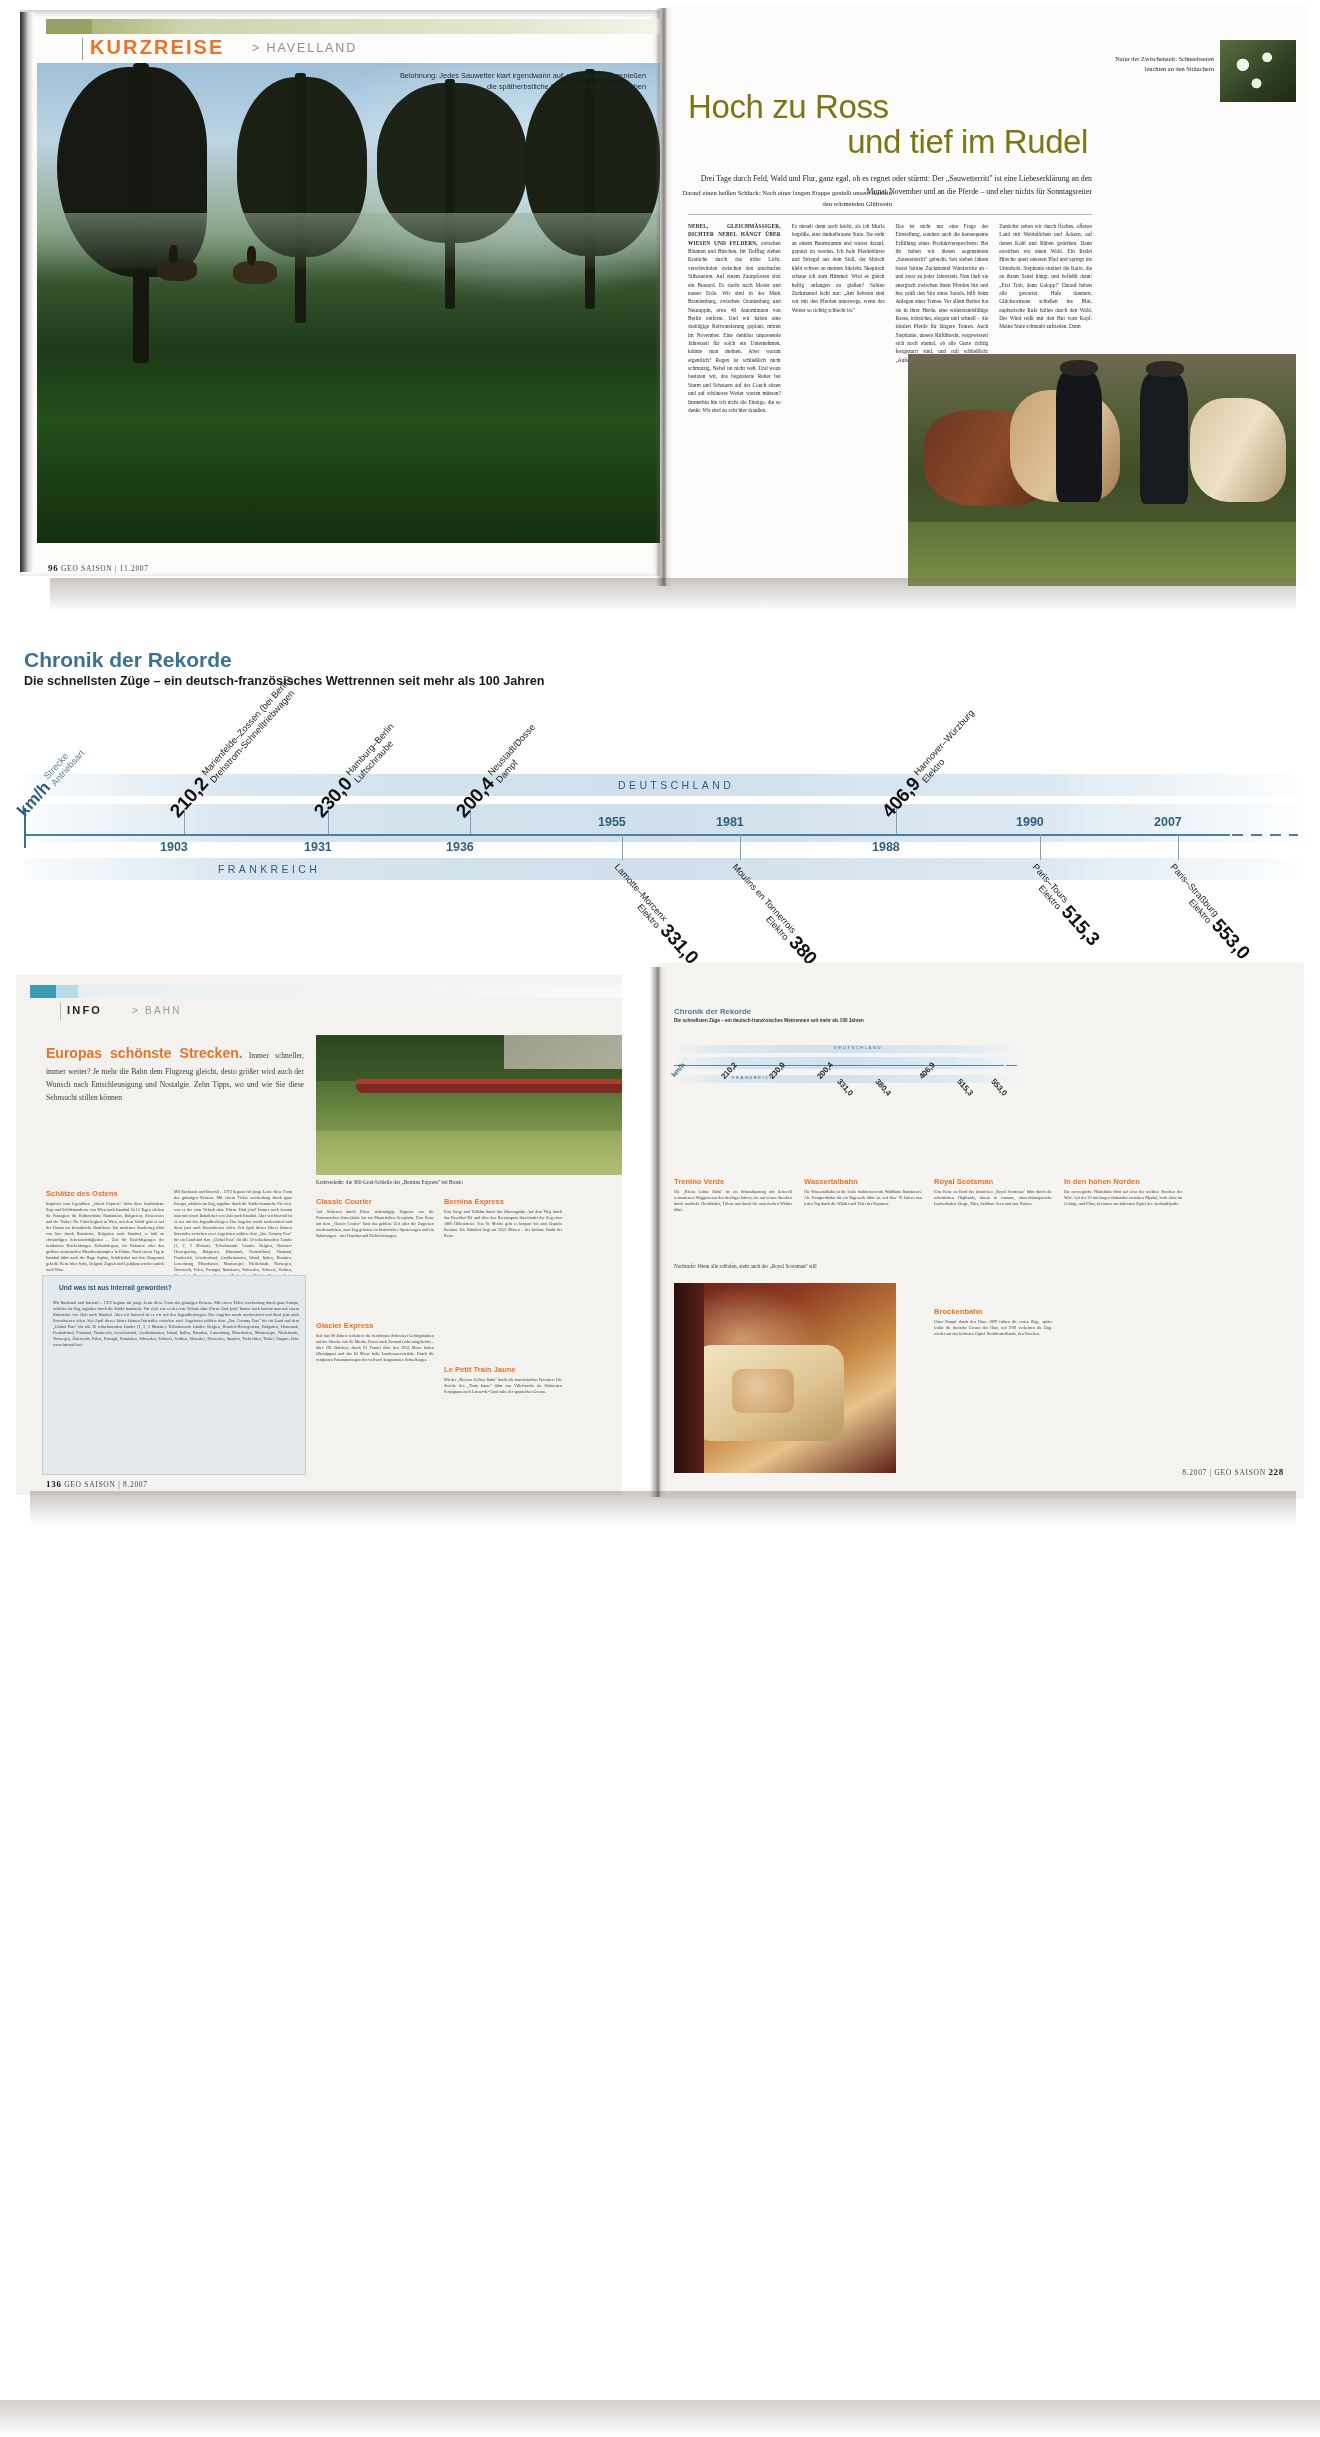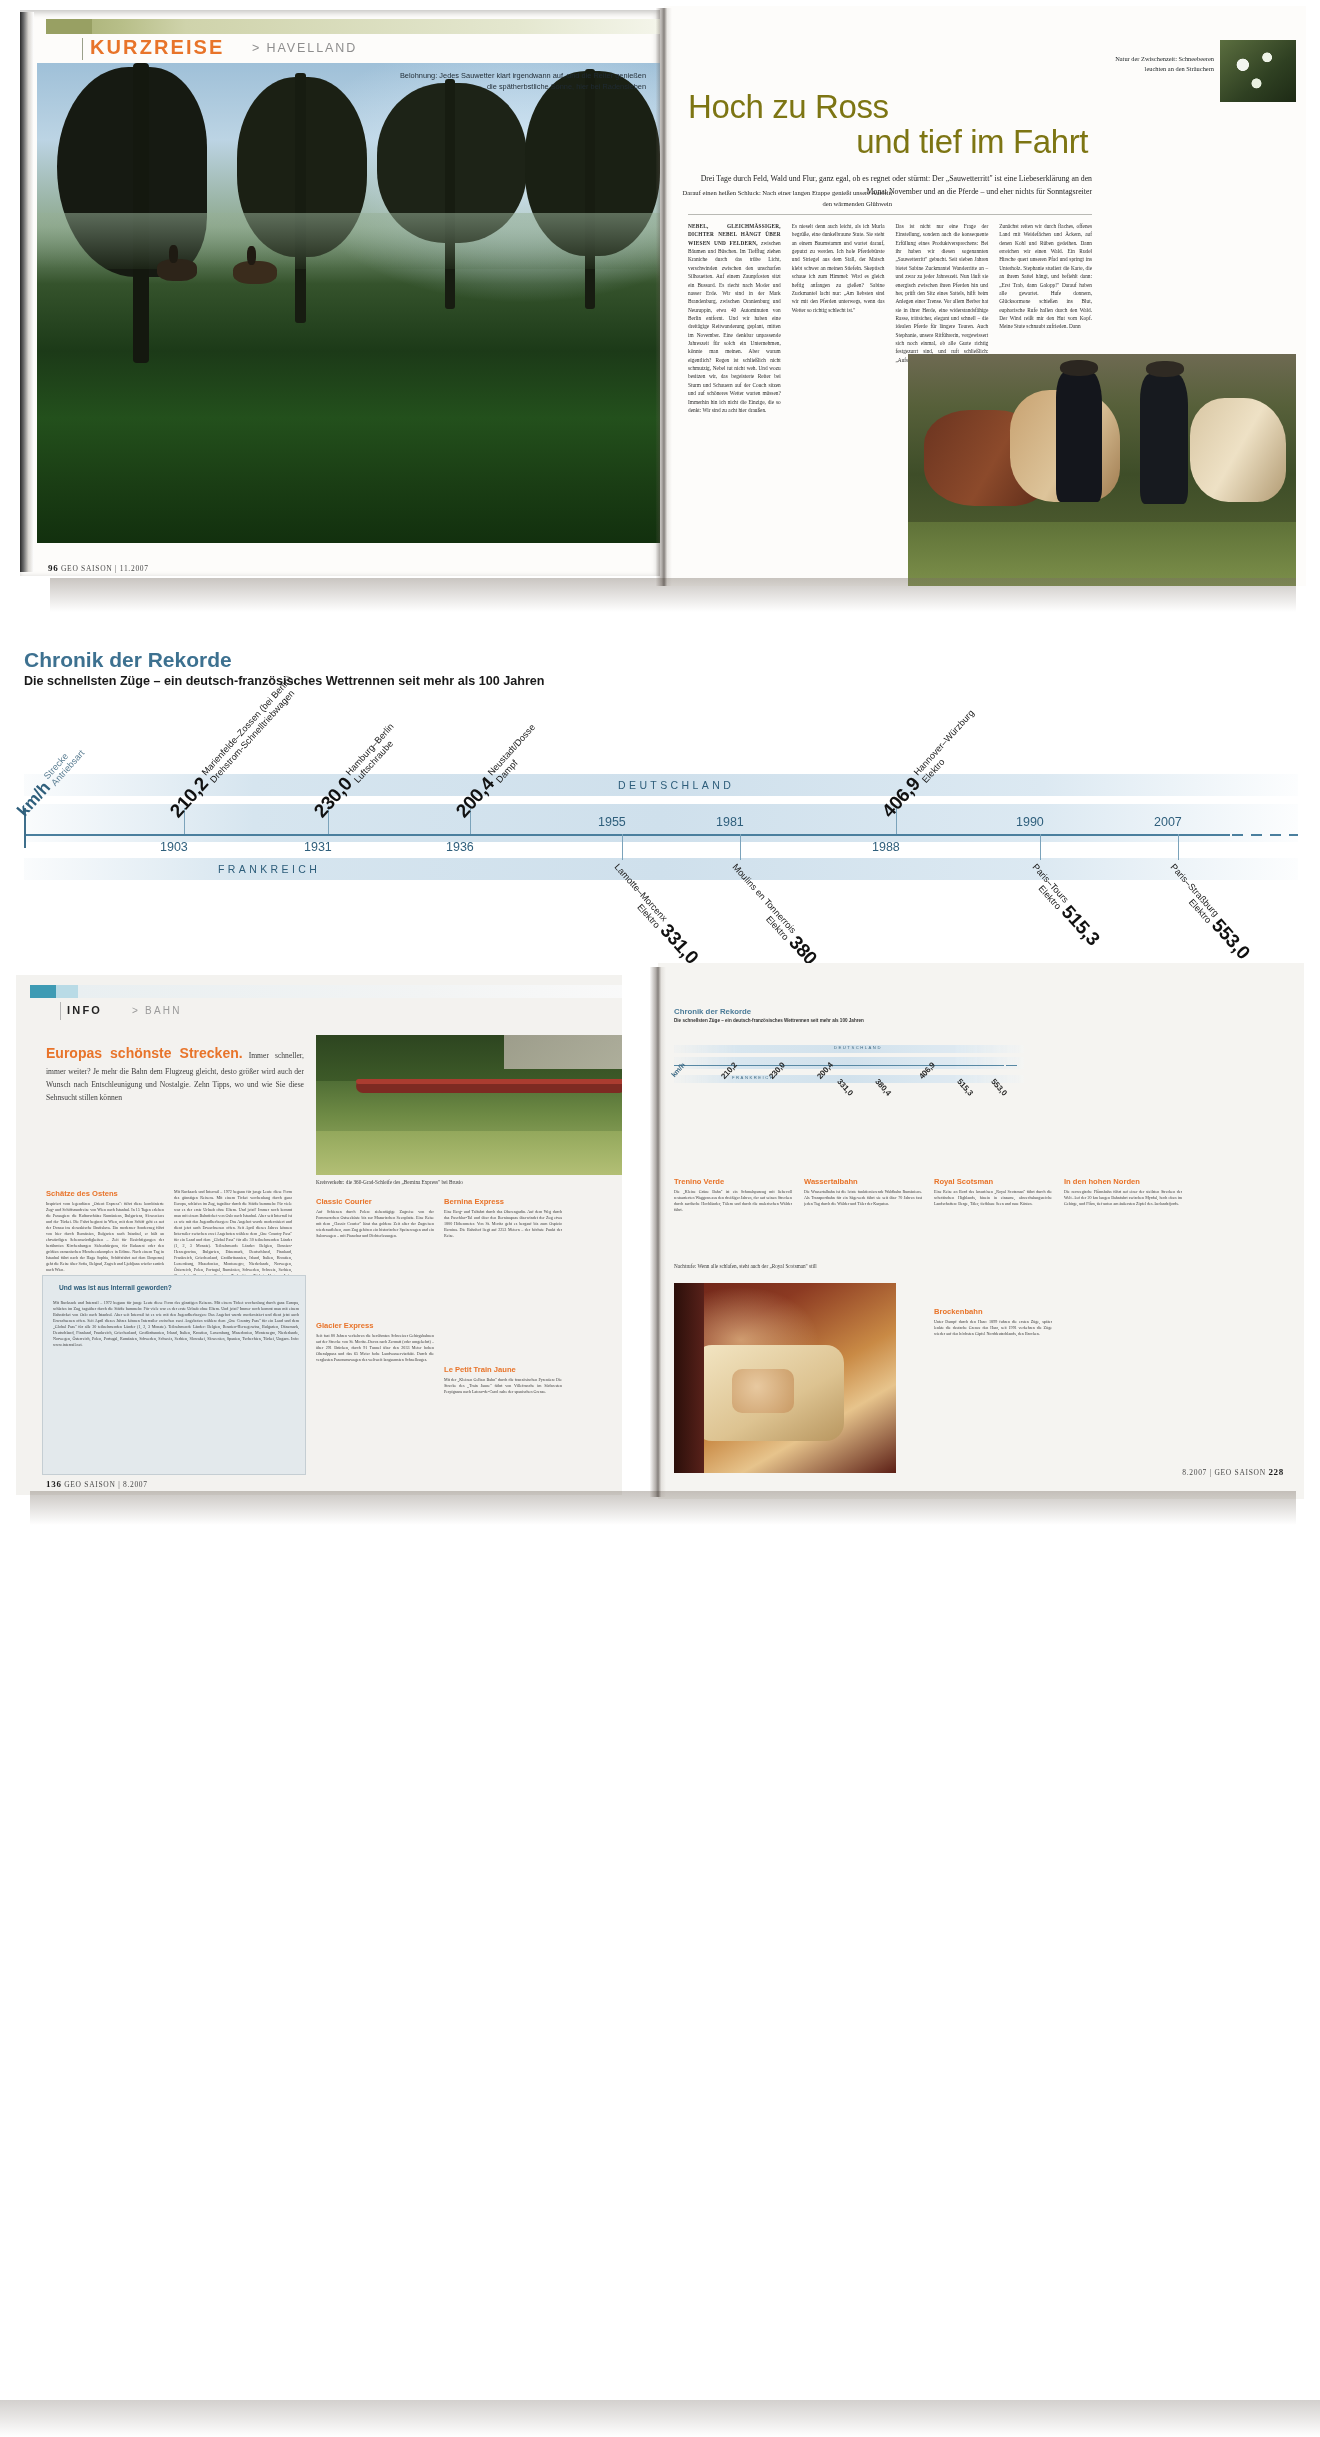"und tief im Fahrt" span.l2 { text: Fahrt -> Rudel }
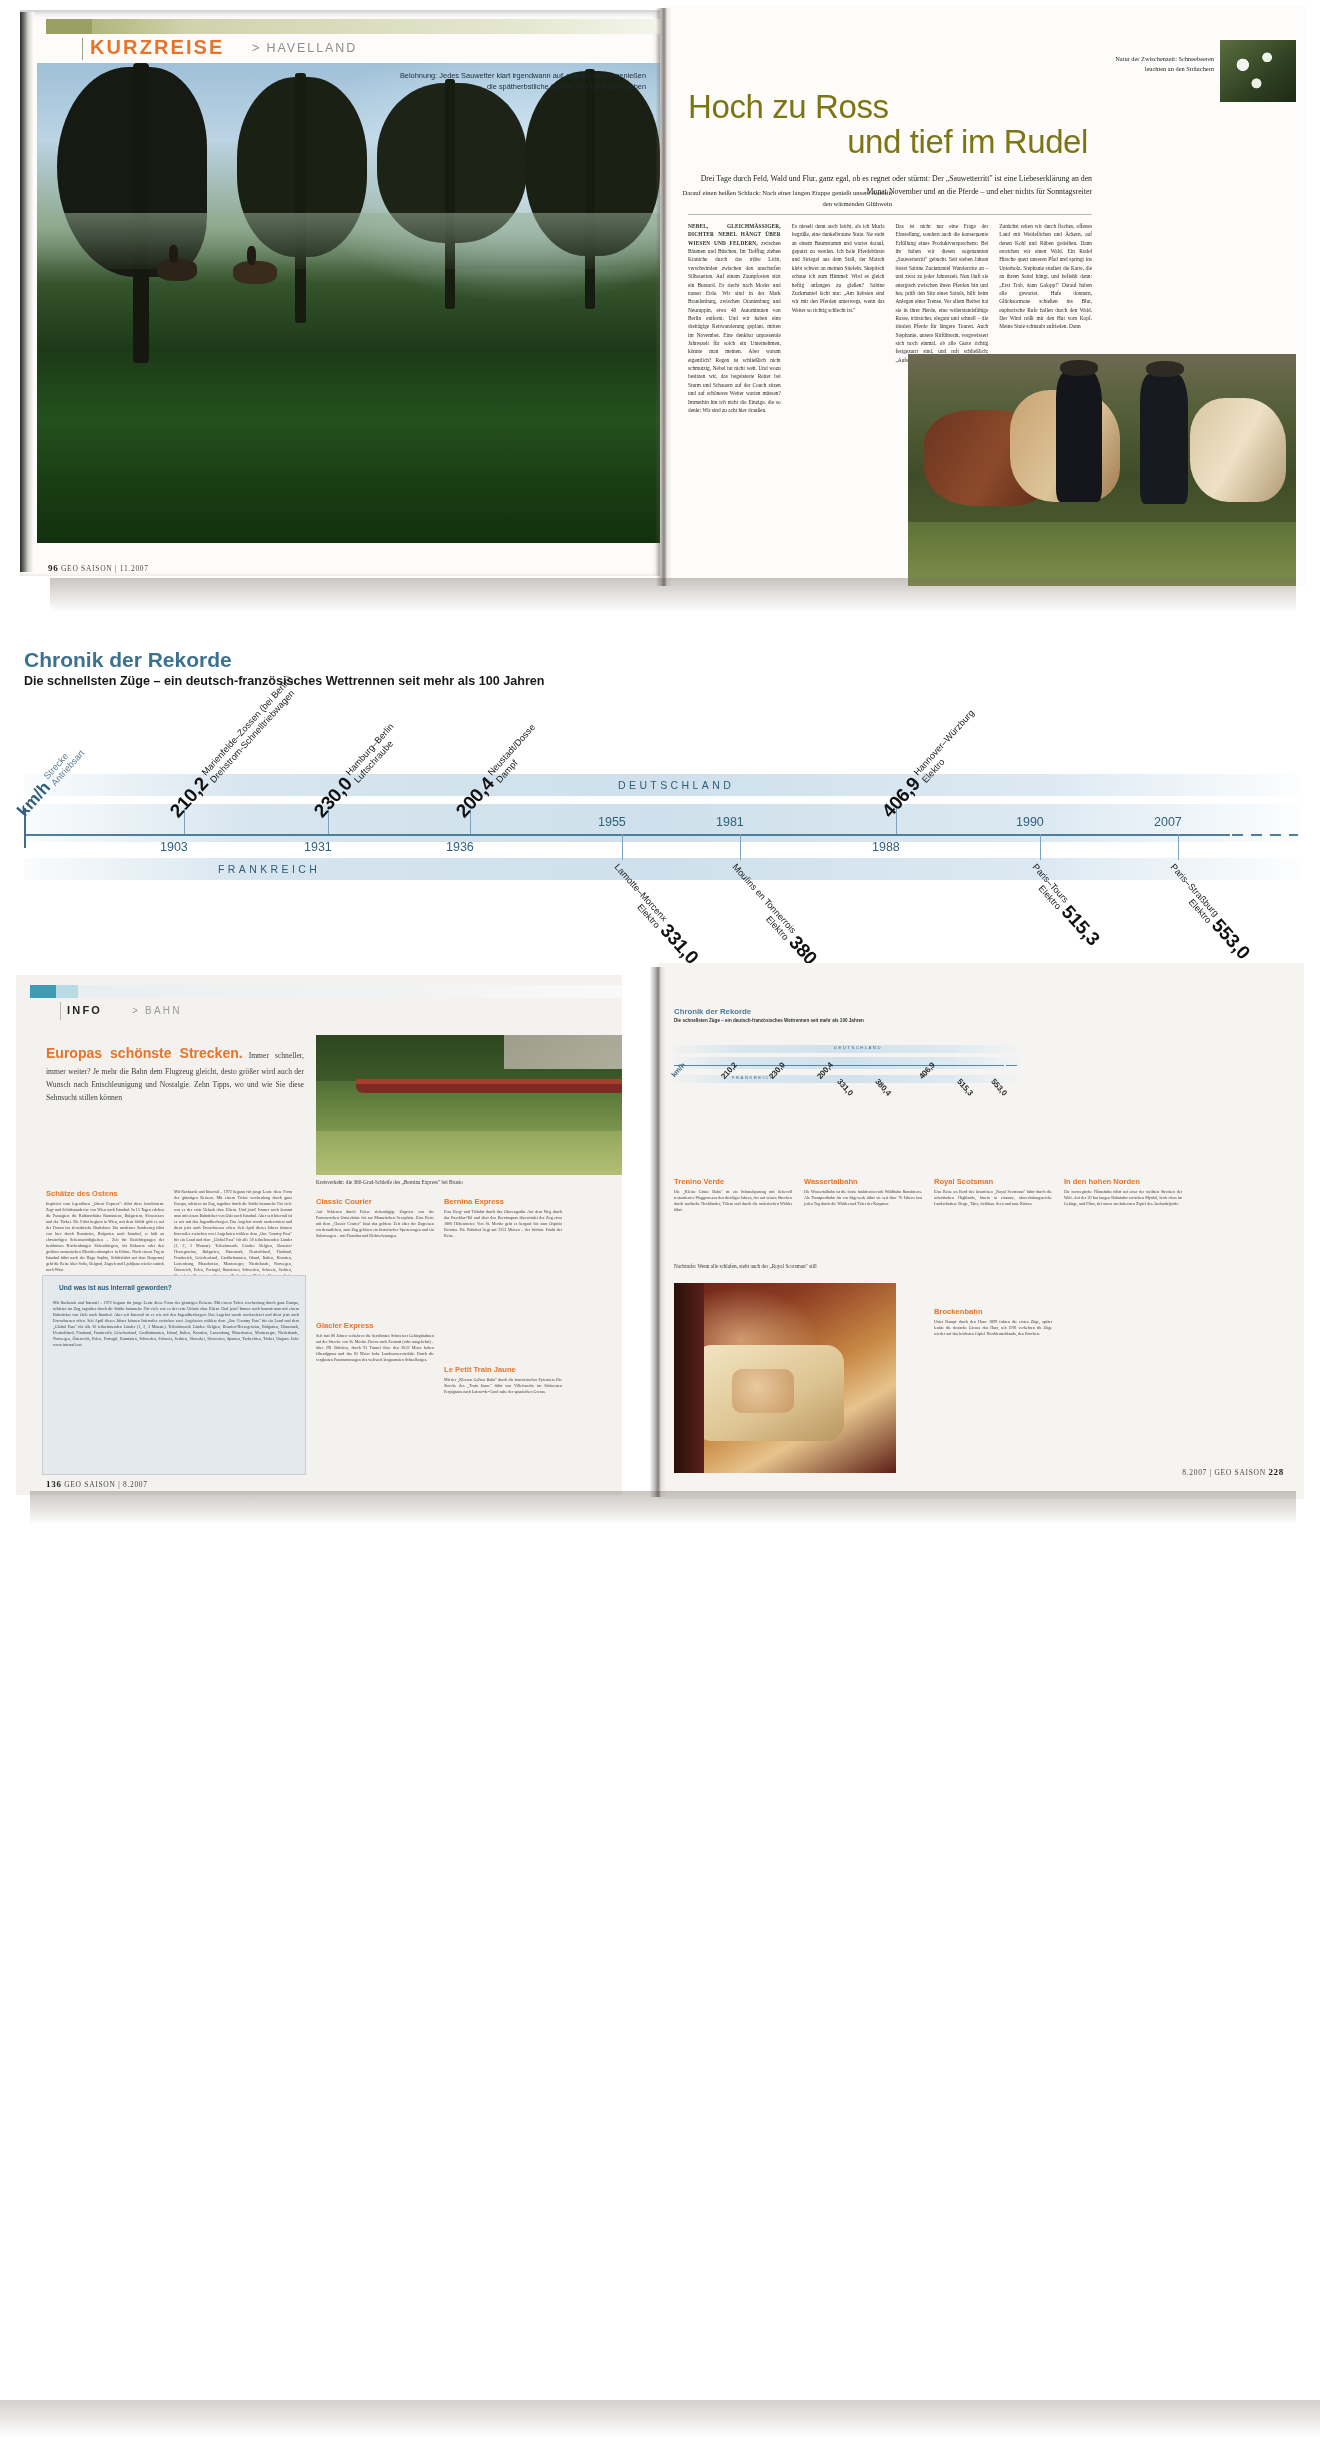"1955" .year { font-weight: normal -> bold }
